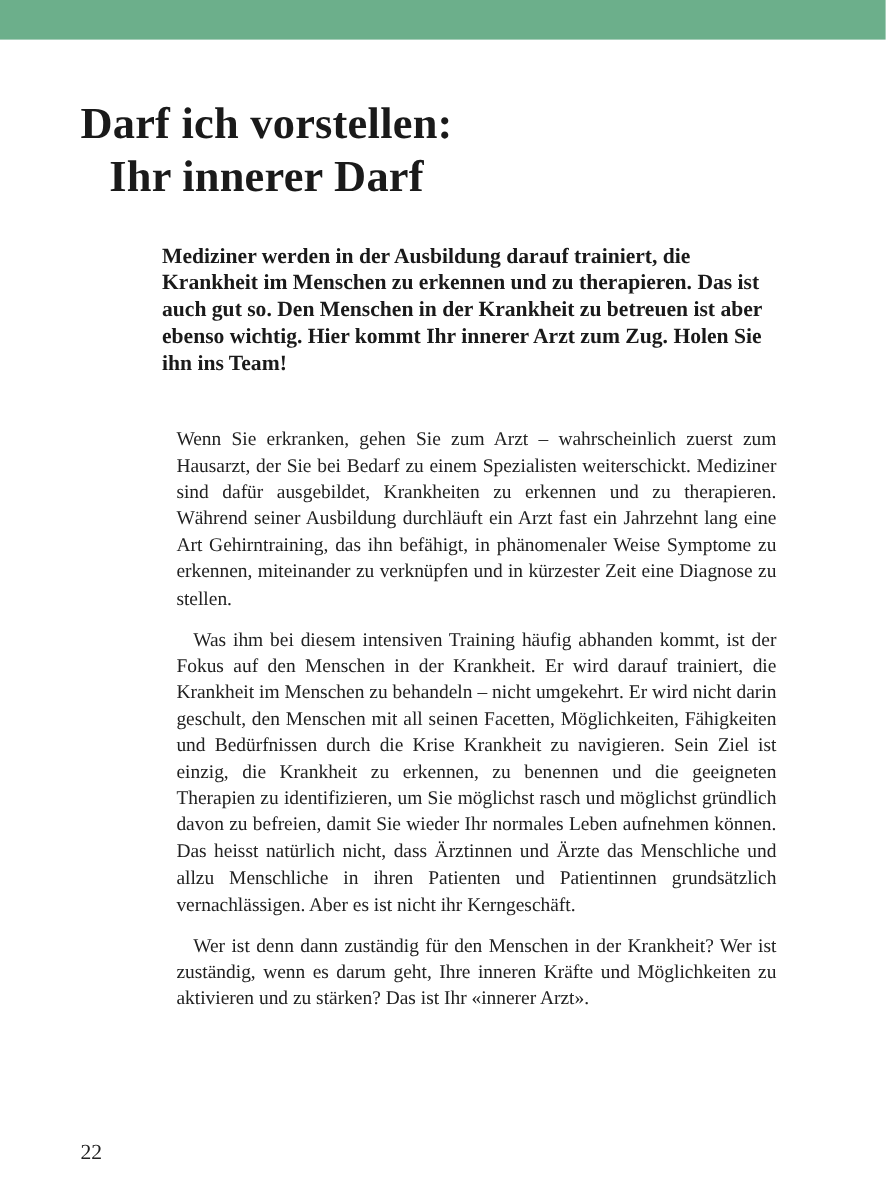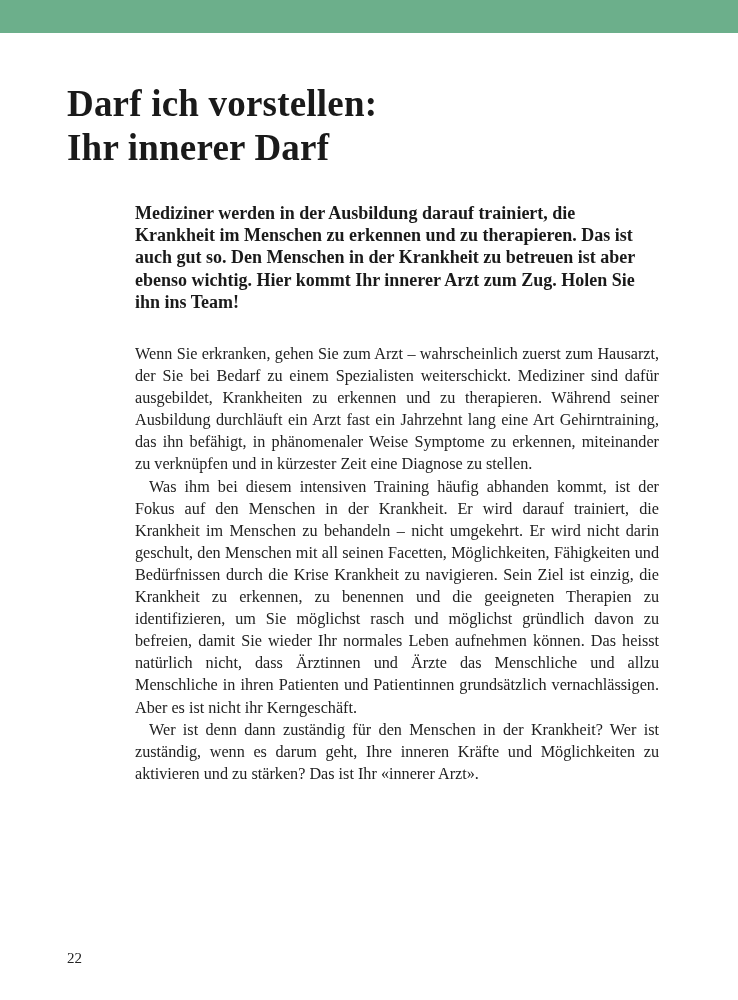"Darf ich vorstellen:" .title { text-align: none -> center }
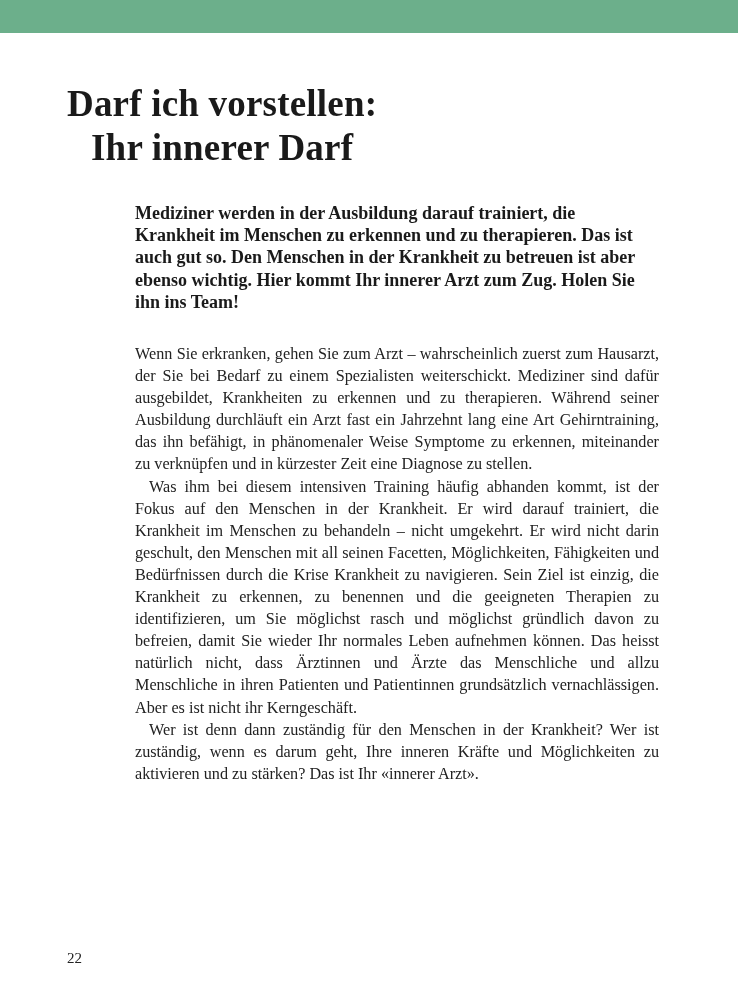"Wenn Sie erkranken, gehen Sie" .body-text p { margin: 0 -> 12px }
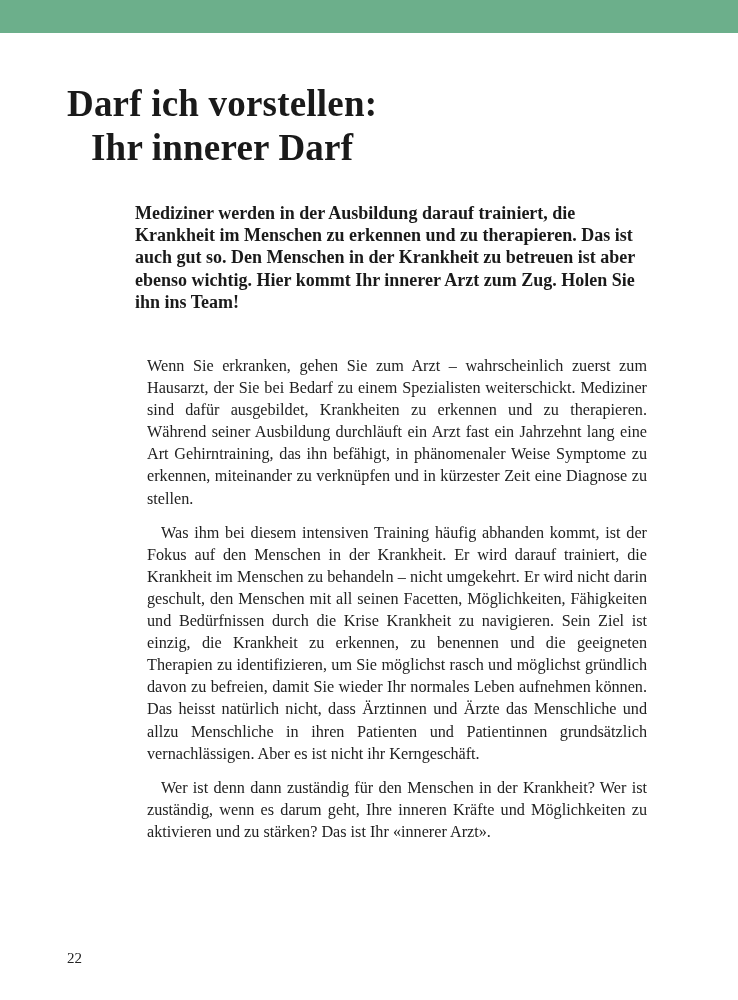"22" .page-number { font-size: 15px -> 18px }
